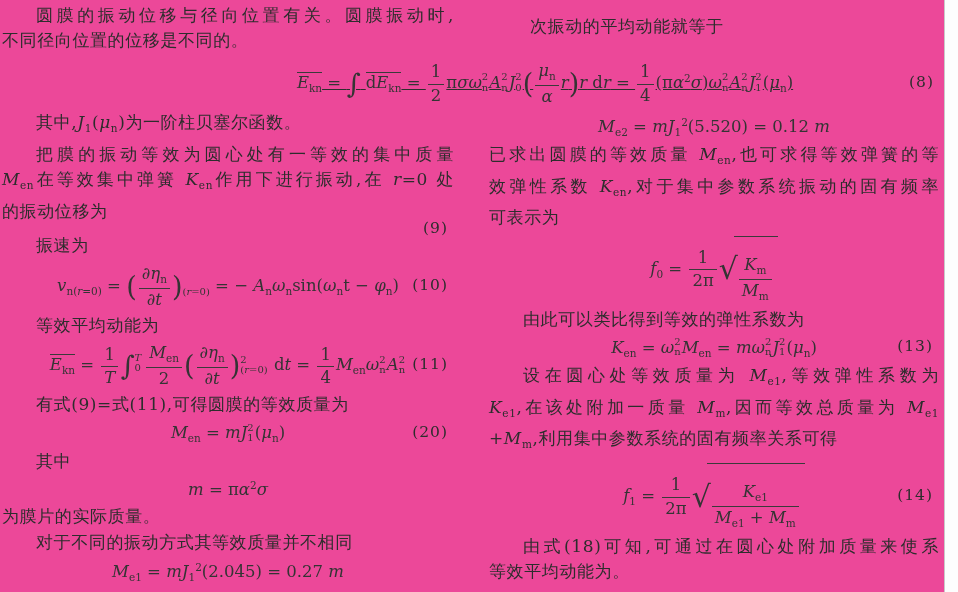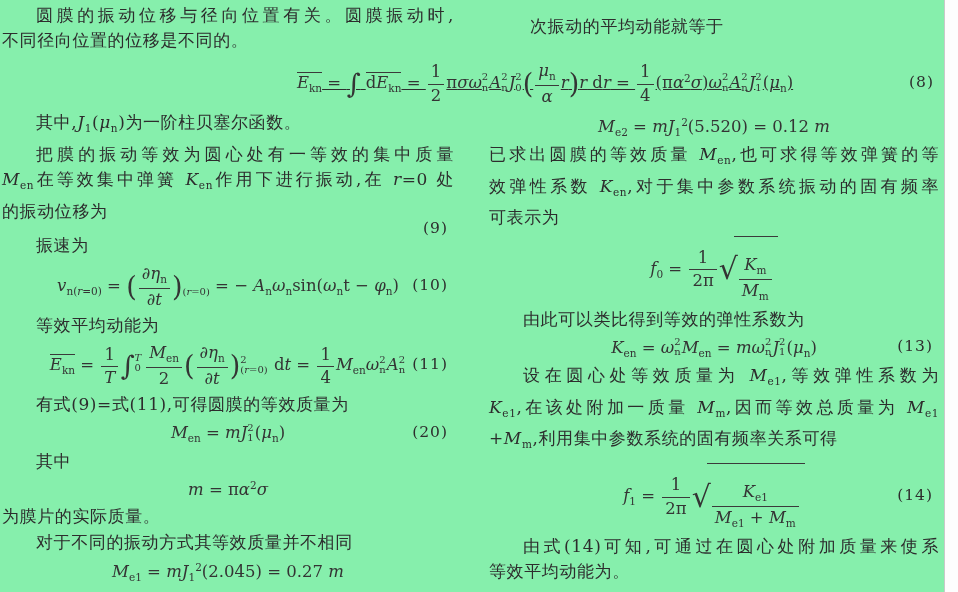"圆膜的振动位移与径向位置有关。圆膜振动时," #page { background: #86efac -> #ec4899 }
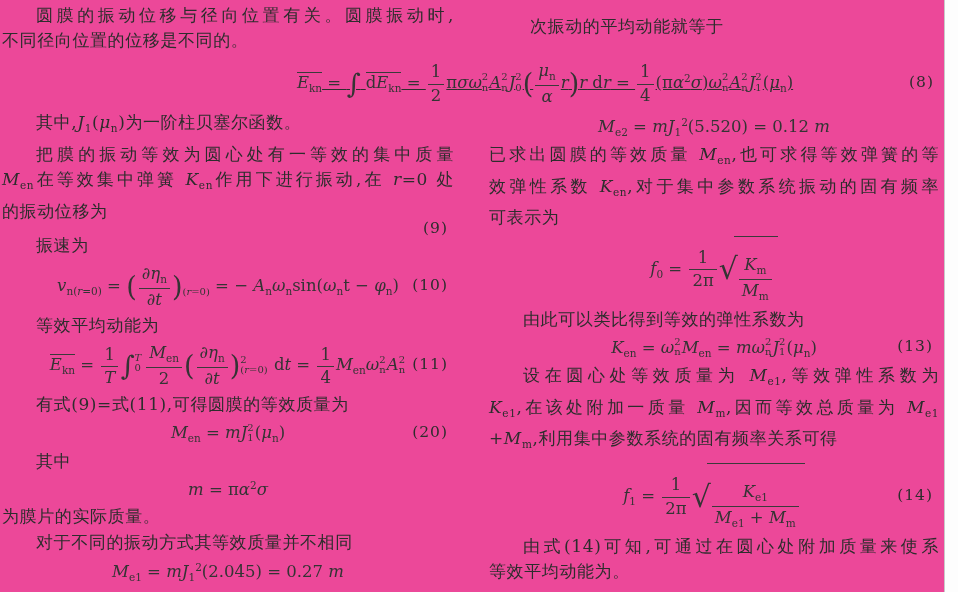"由式(14)可知,可通过在圆心处附加质量来使系" span.lbody { text: 14 -> 18 }
